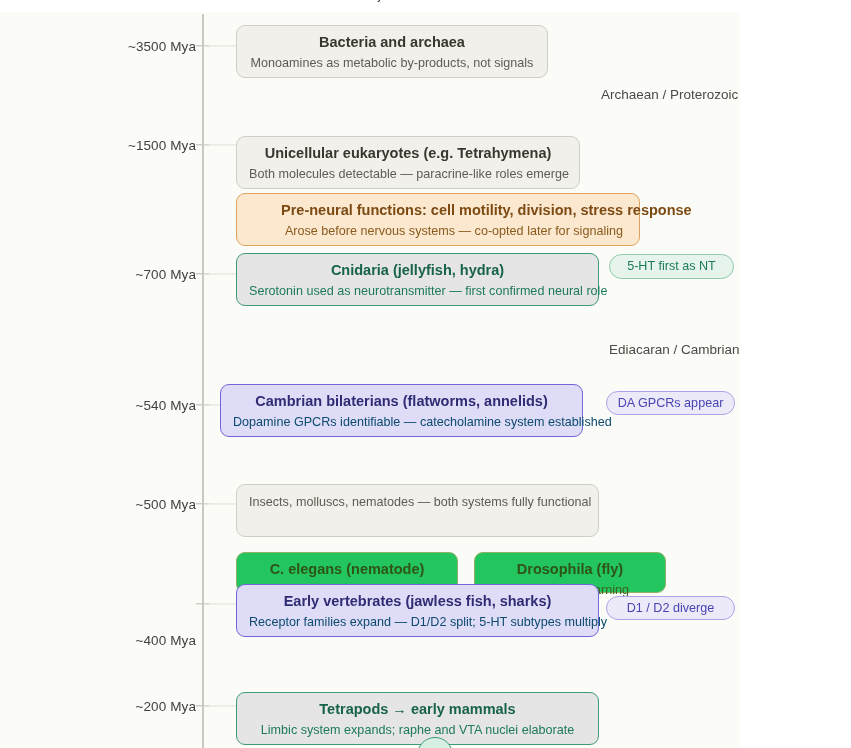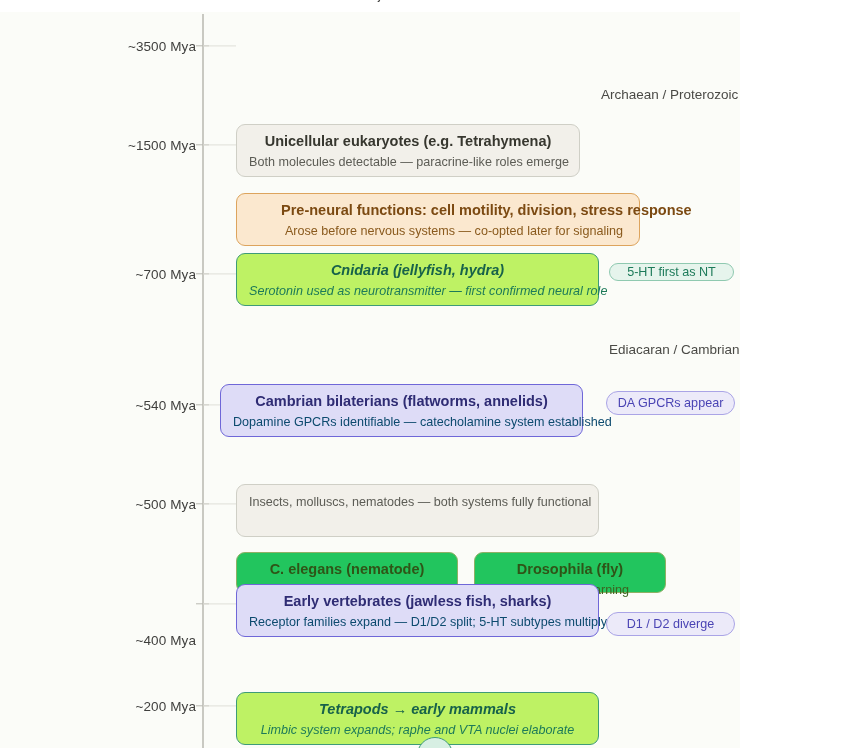"Bacteria and archaea" div.card { html: none -> <div> <div>Bacteria and archaea</div> <div>Monoamines as metabolic by-products, not signals</div> </div> }
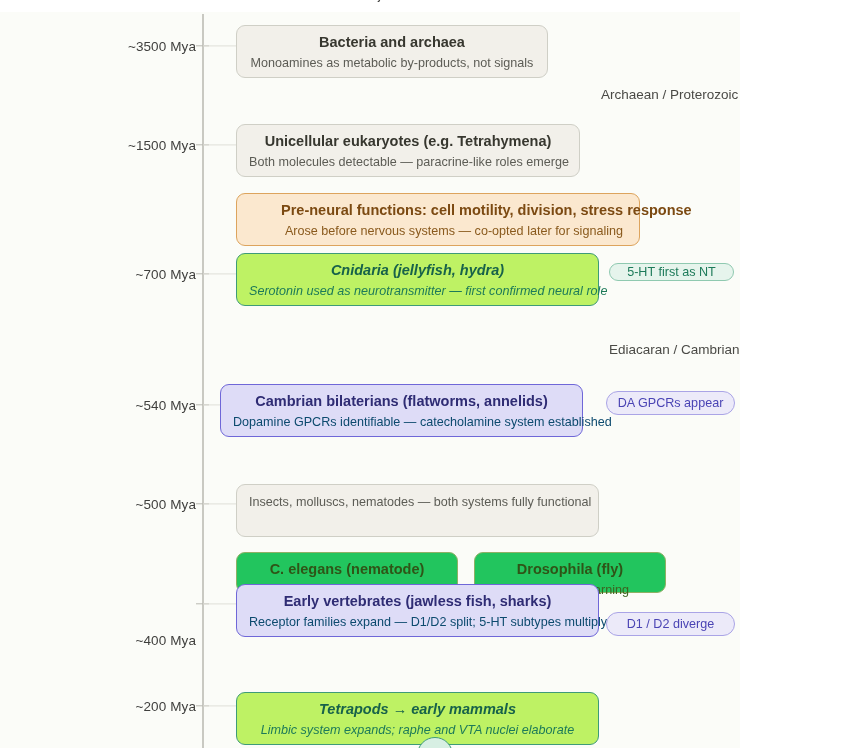"Unicellular eukaryotes (e.g." div.card { top: 124px -> 136px }
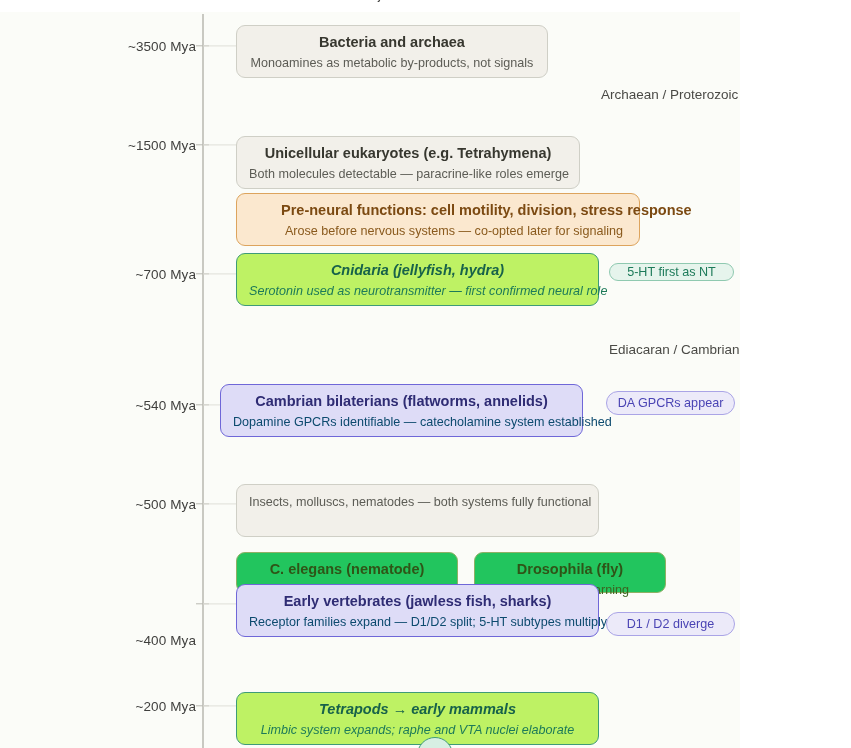"Cnidaria (jellyfish, hydra)" .card.teal { background: #bef264 -> #e5e5e5; font-style: italic -> none }
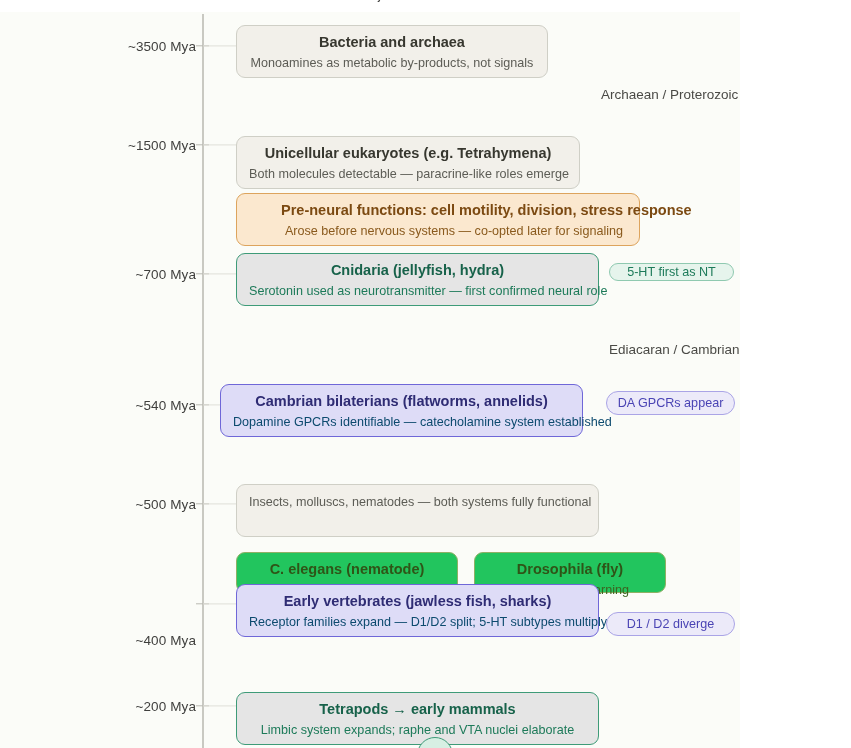"5-HT first as NT" div.badge { height: 18px -> 25px; top: 263px -> 254px }
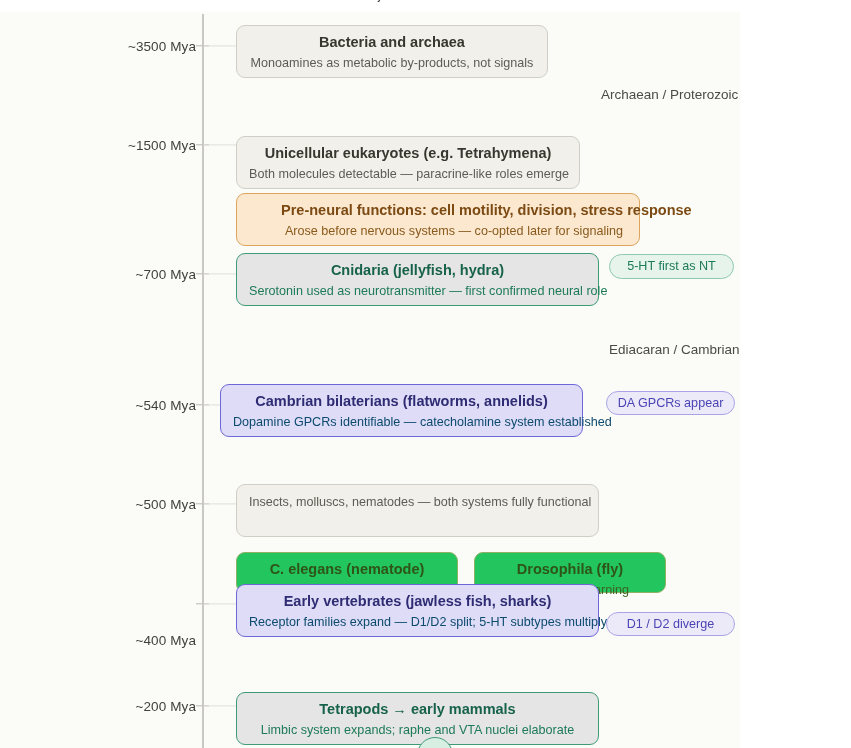"D1 / D2 diverge" div.badge { top: 612px -> 596px }
